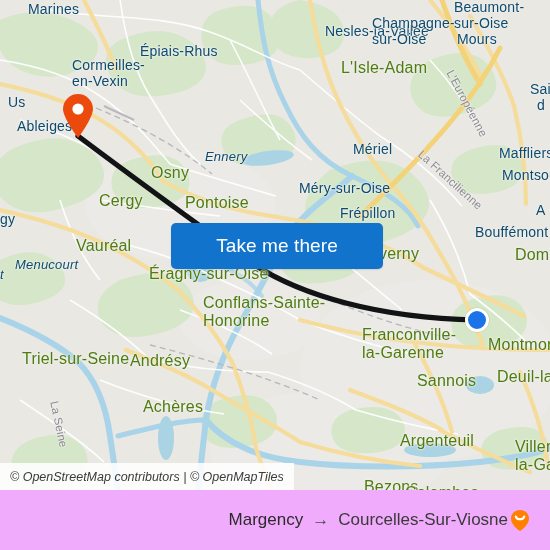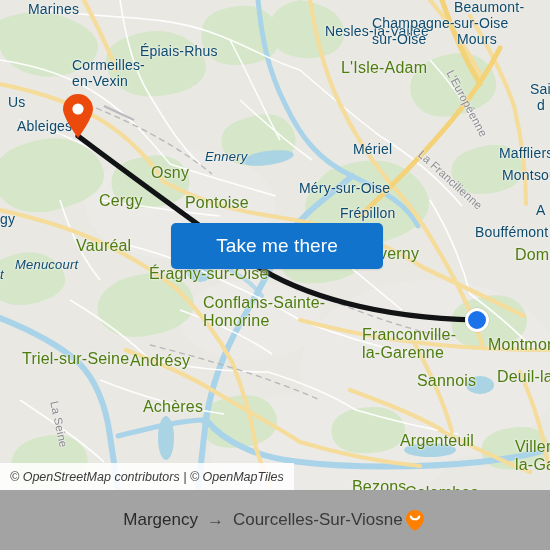"Bezons" div.lbl { left: 352px -> 364px }
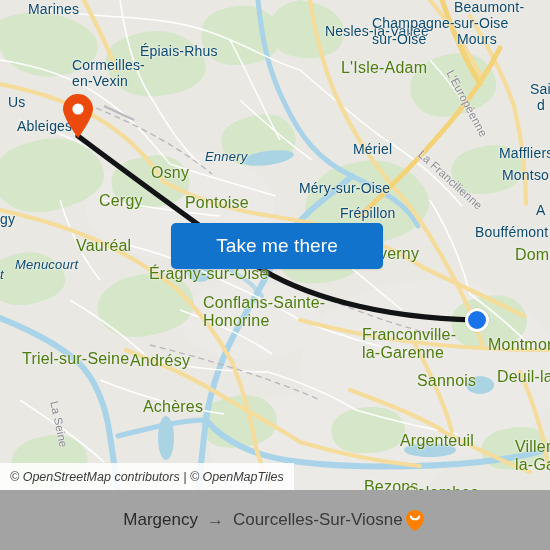"Margency" .bottombar { background: #a3a3a3 -> #f0abfc; justify-content: center -> flex-end }
